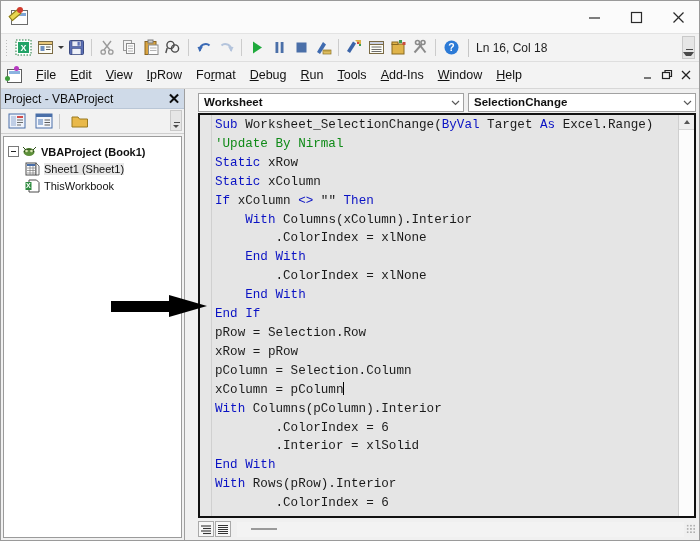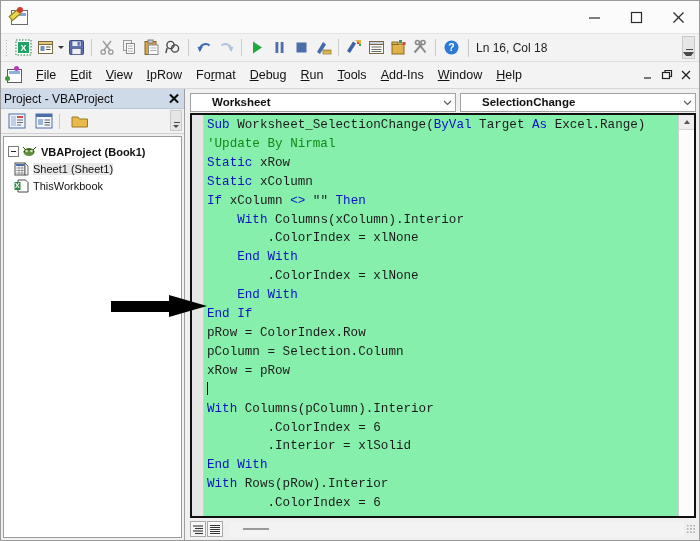"Project - VBAProject" .body { gap: none -> 8px }
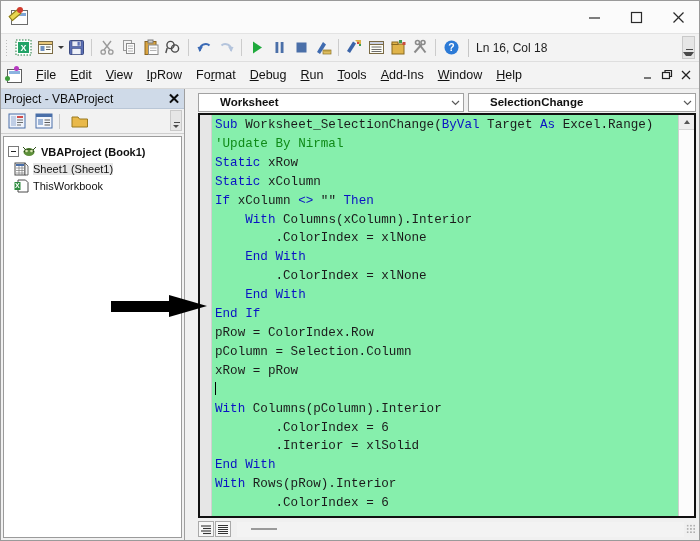"Worksheet" .combo-text { padding-left: 21px -> 5px }
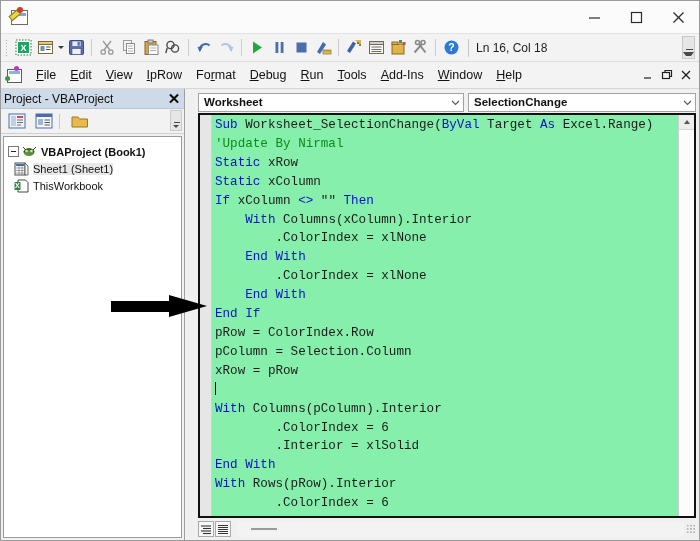"Sub Worksheet_SelectionChange(ByVal" .code-area { background: #86efac -> #e5e5e5 }
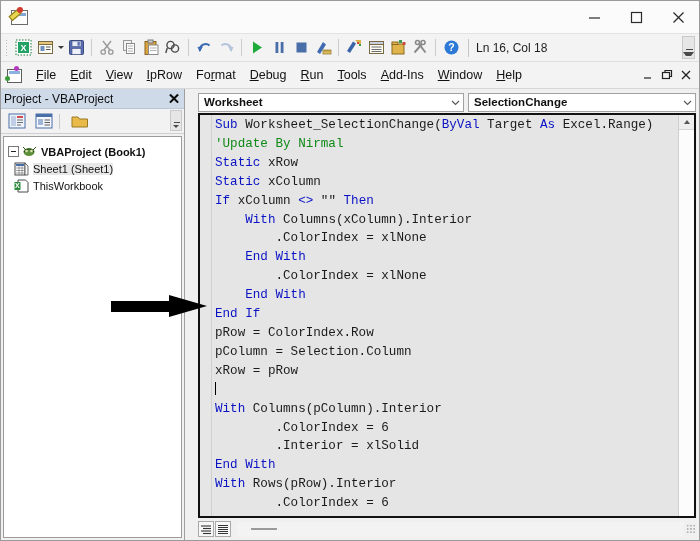"Sheet1 (Sheet1)" .tree-row.child { padding-left: 10px -> 21px }
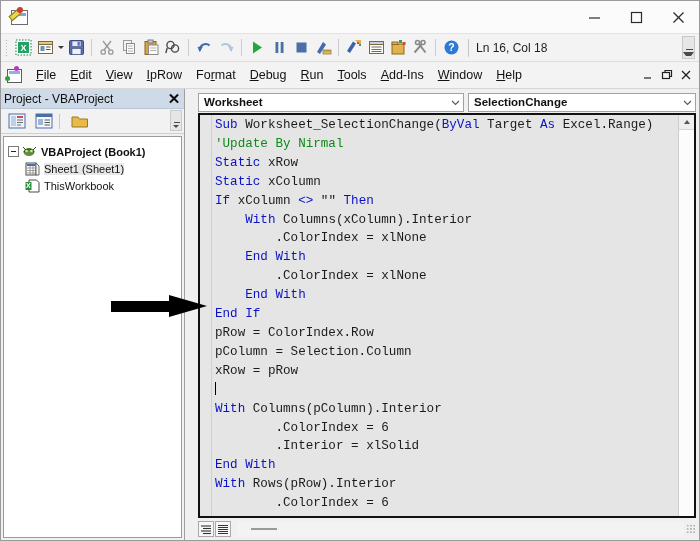"pRow = ColorIndex.Row" span { text: ColorIndex.Row -> Selection.Row }
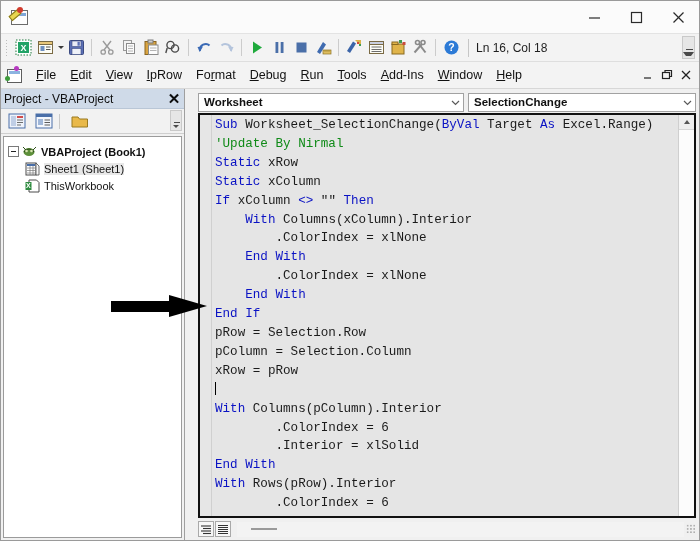"pColumn = Selection.Column" div.code-line { order: before "xRow = pRow" -> after "xRow = pRow" }
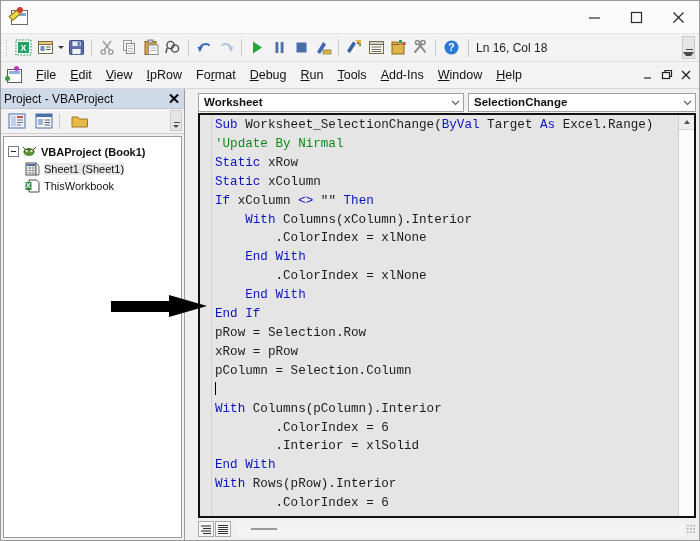"xColumn = pColumn" span { html: none -> <span>xColumn = pColumn</span> }
